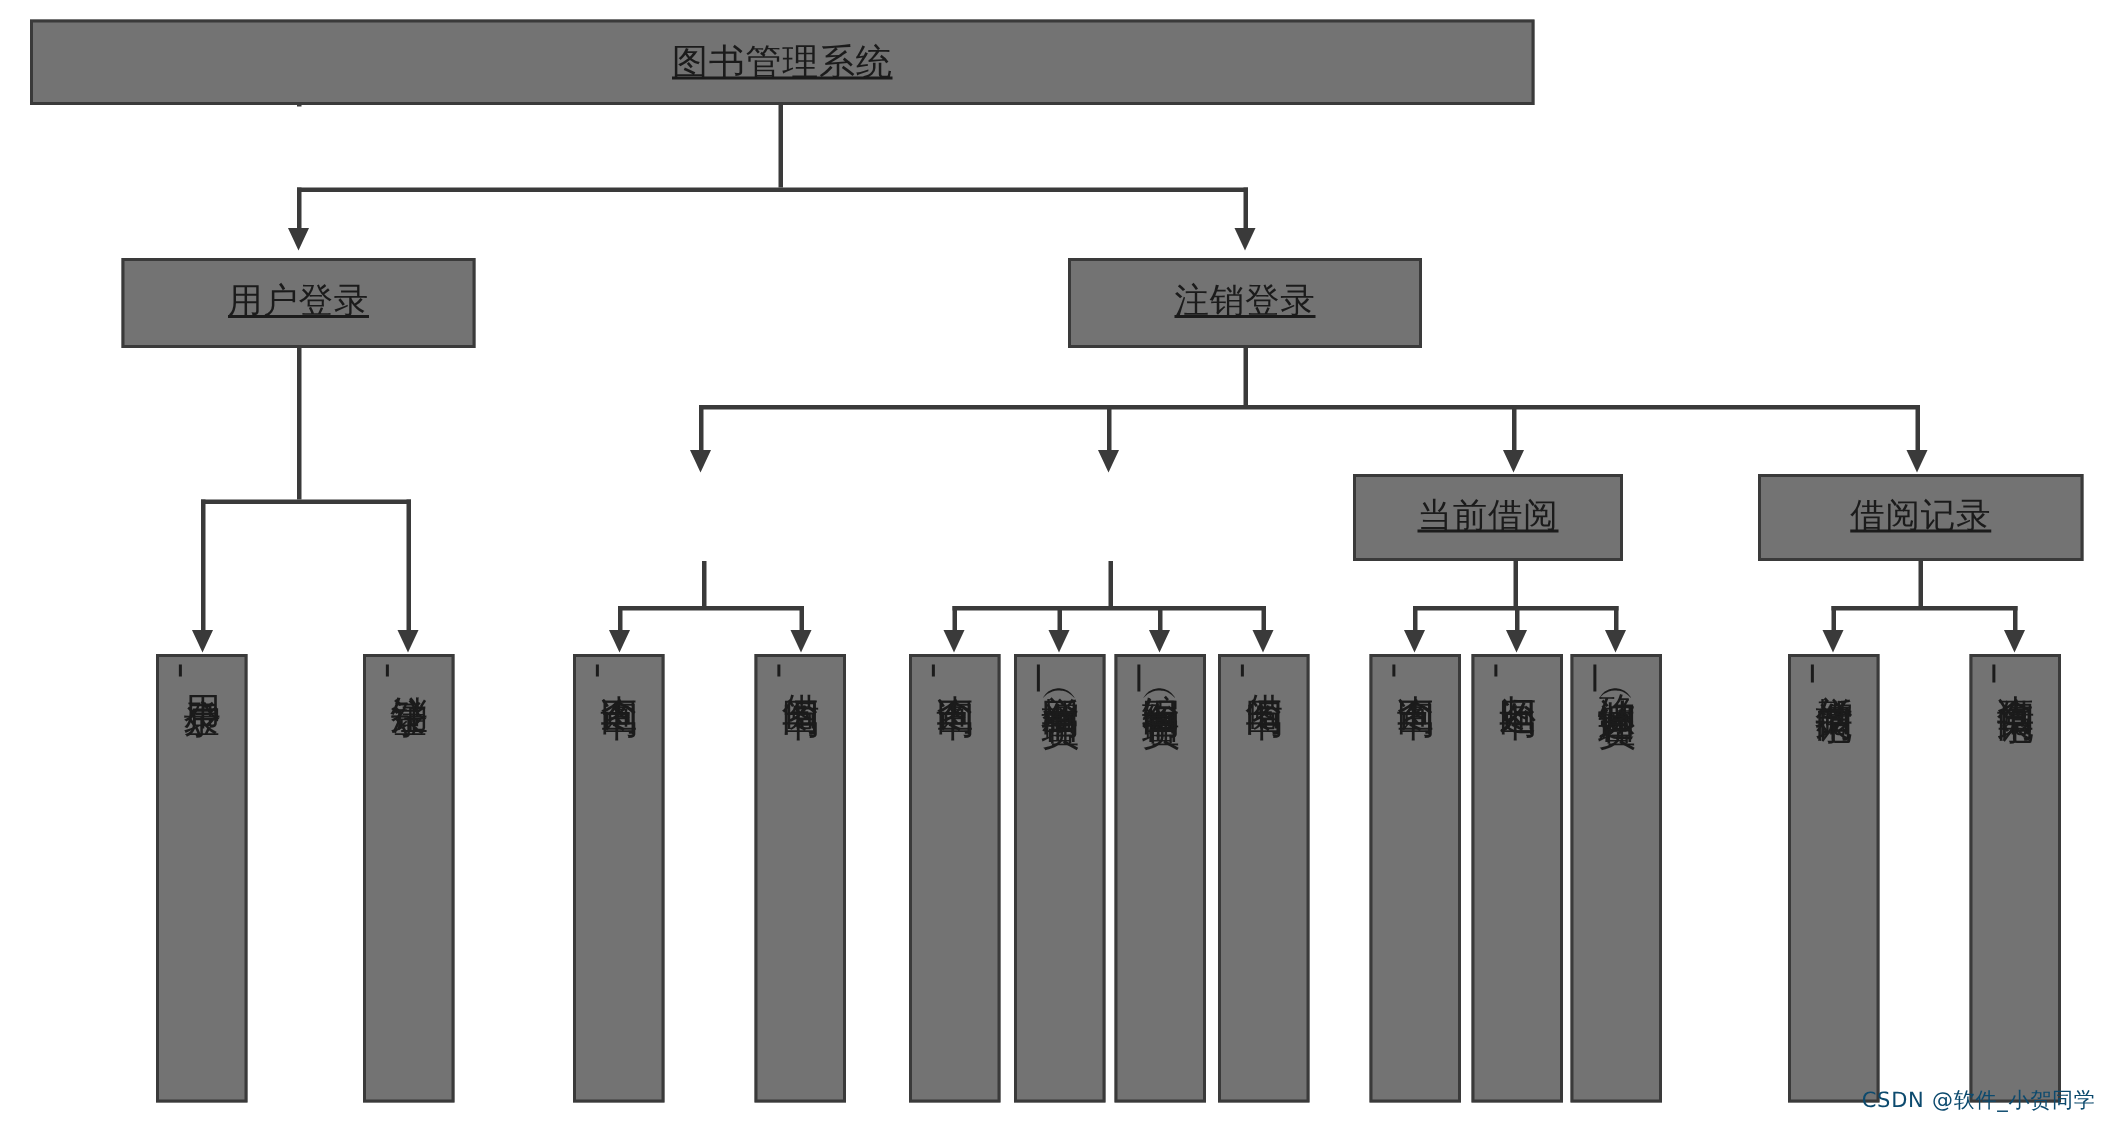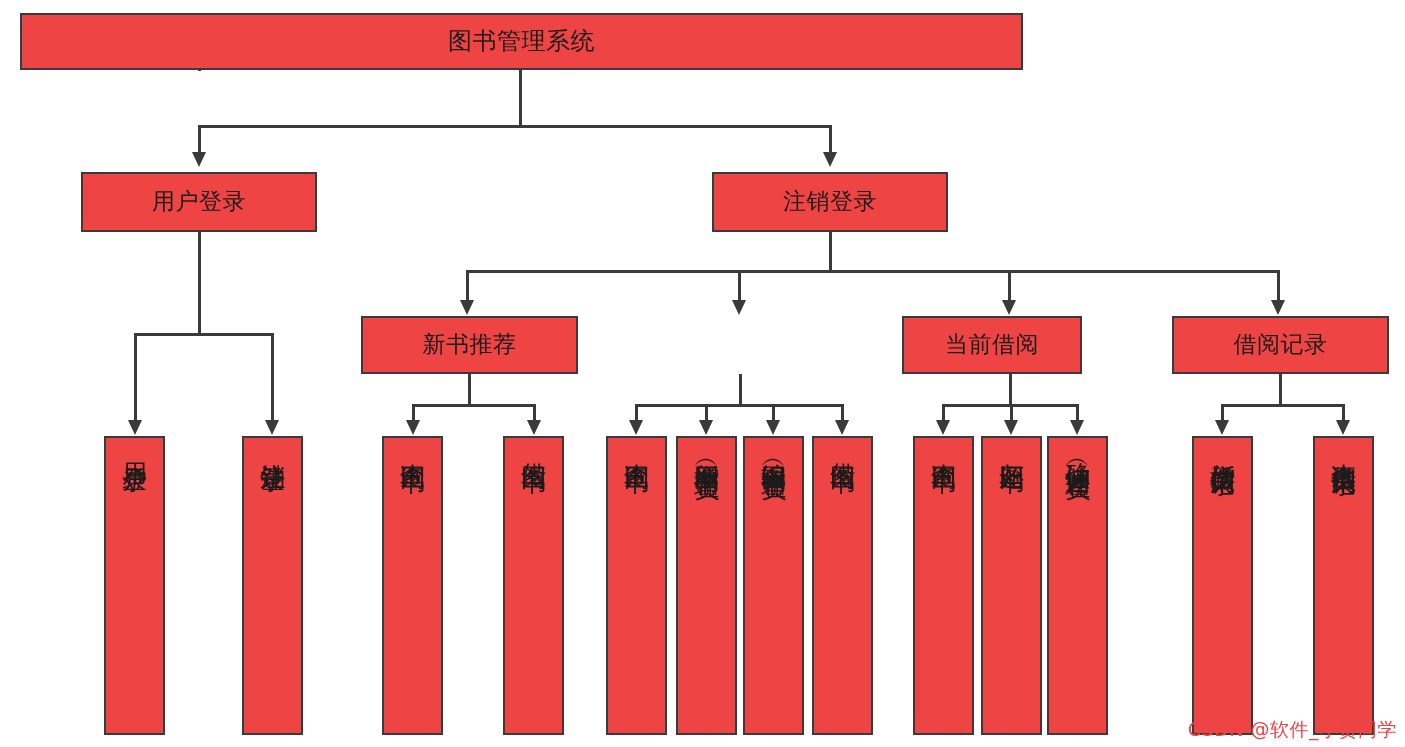"图书管理系统" .node { background: #ef4444 -> #737373; text-decoration: none -> underline }
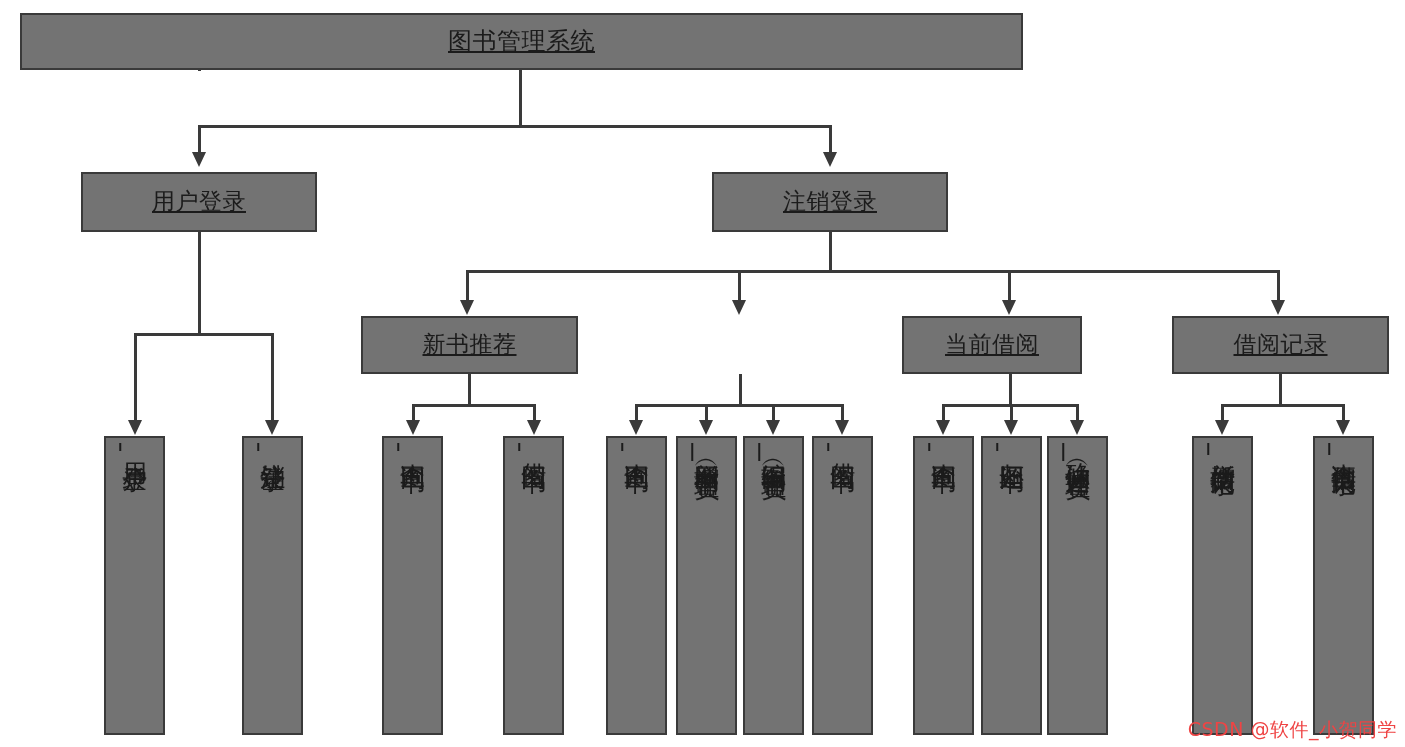"新书推荐" div.node { html: <div> <span>新书推荐</span> </div> -> none }
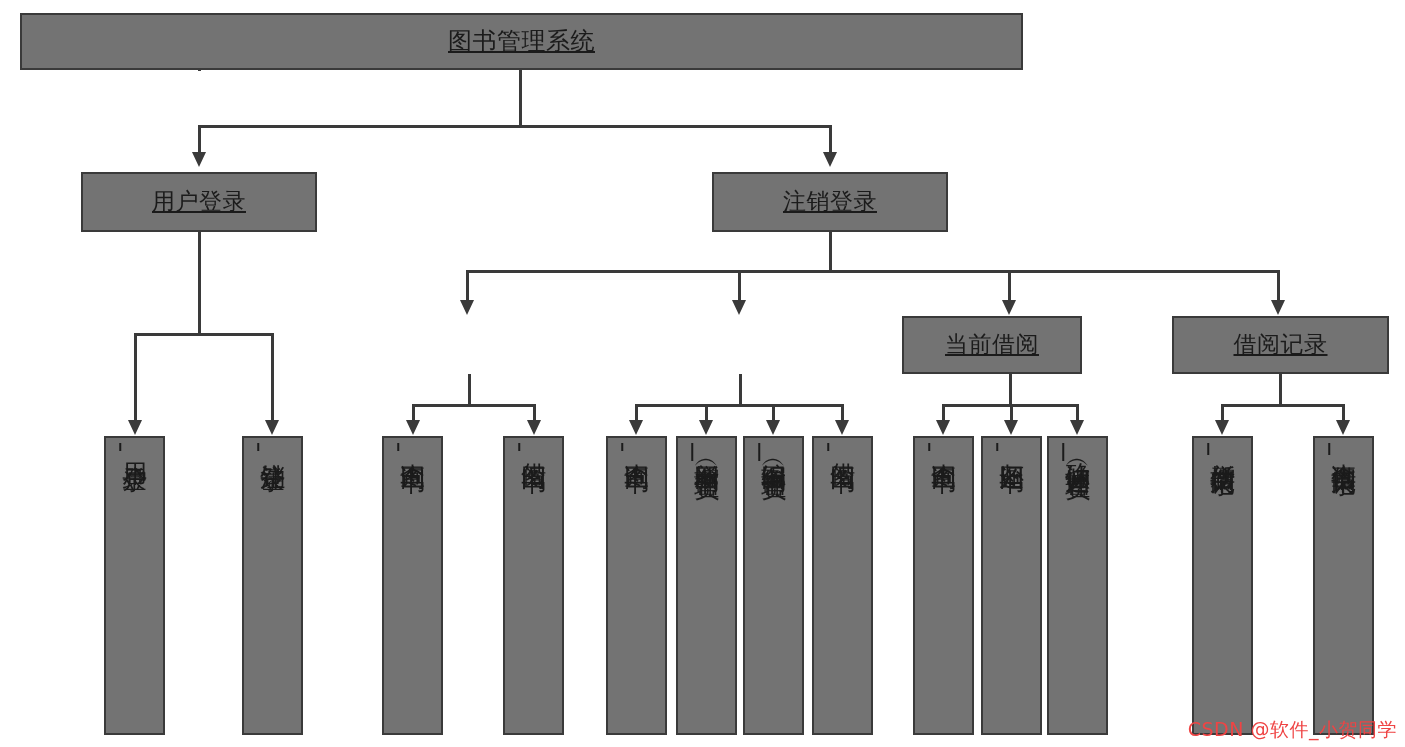"CSDN @软件_小贺同学" #watermark { color: #ef4444 -> #0c4a6e; font-size: 19px -> 14px }
